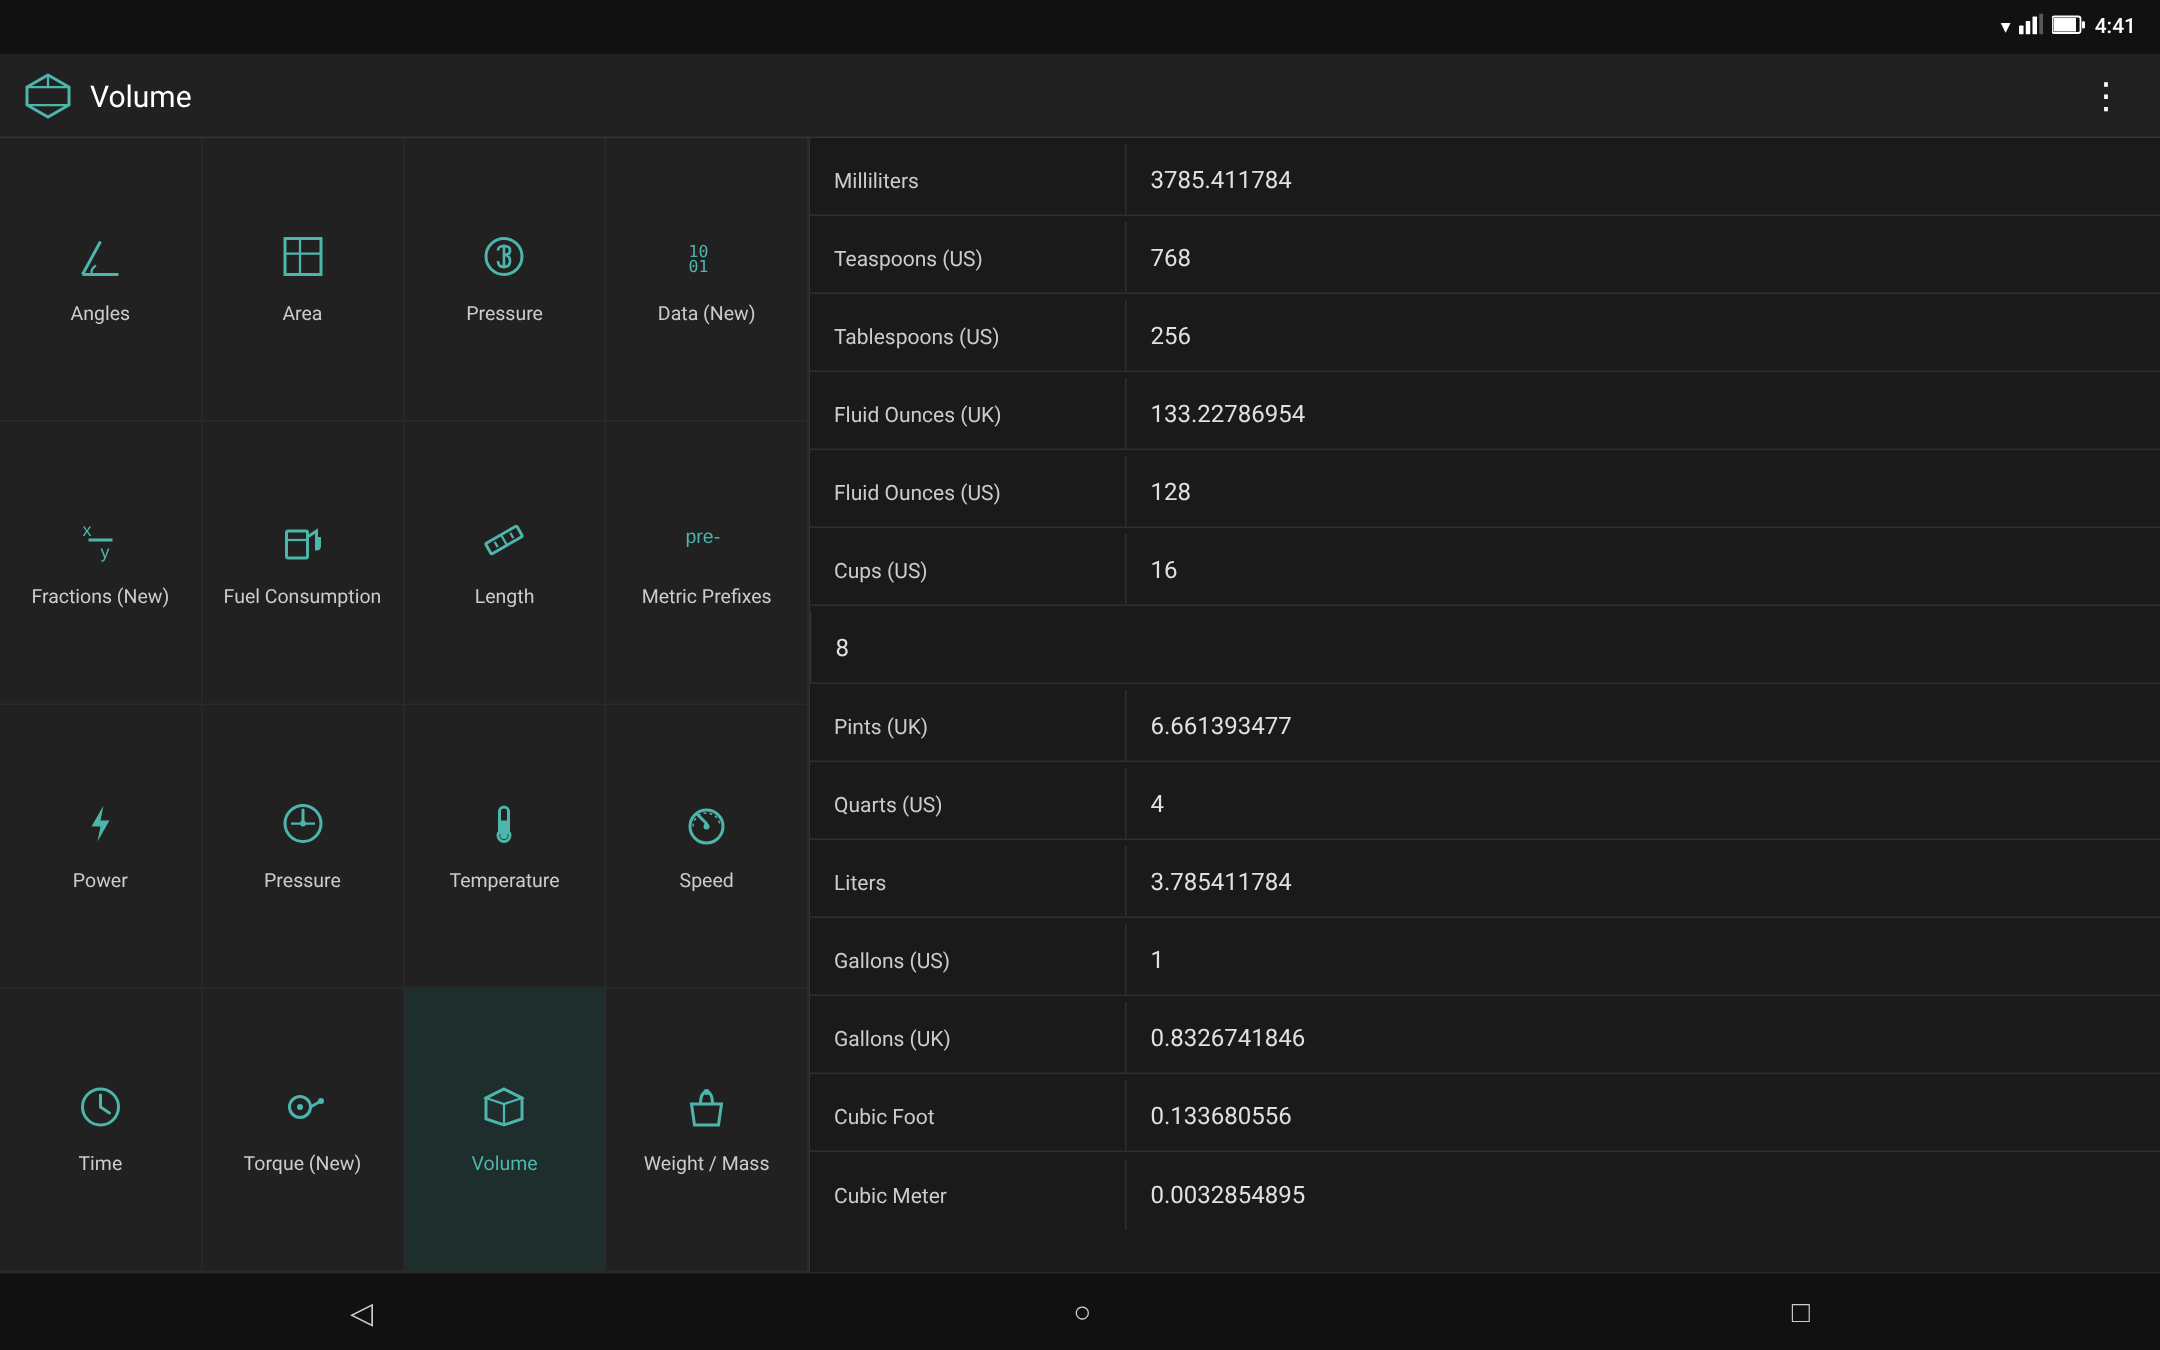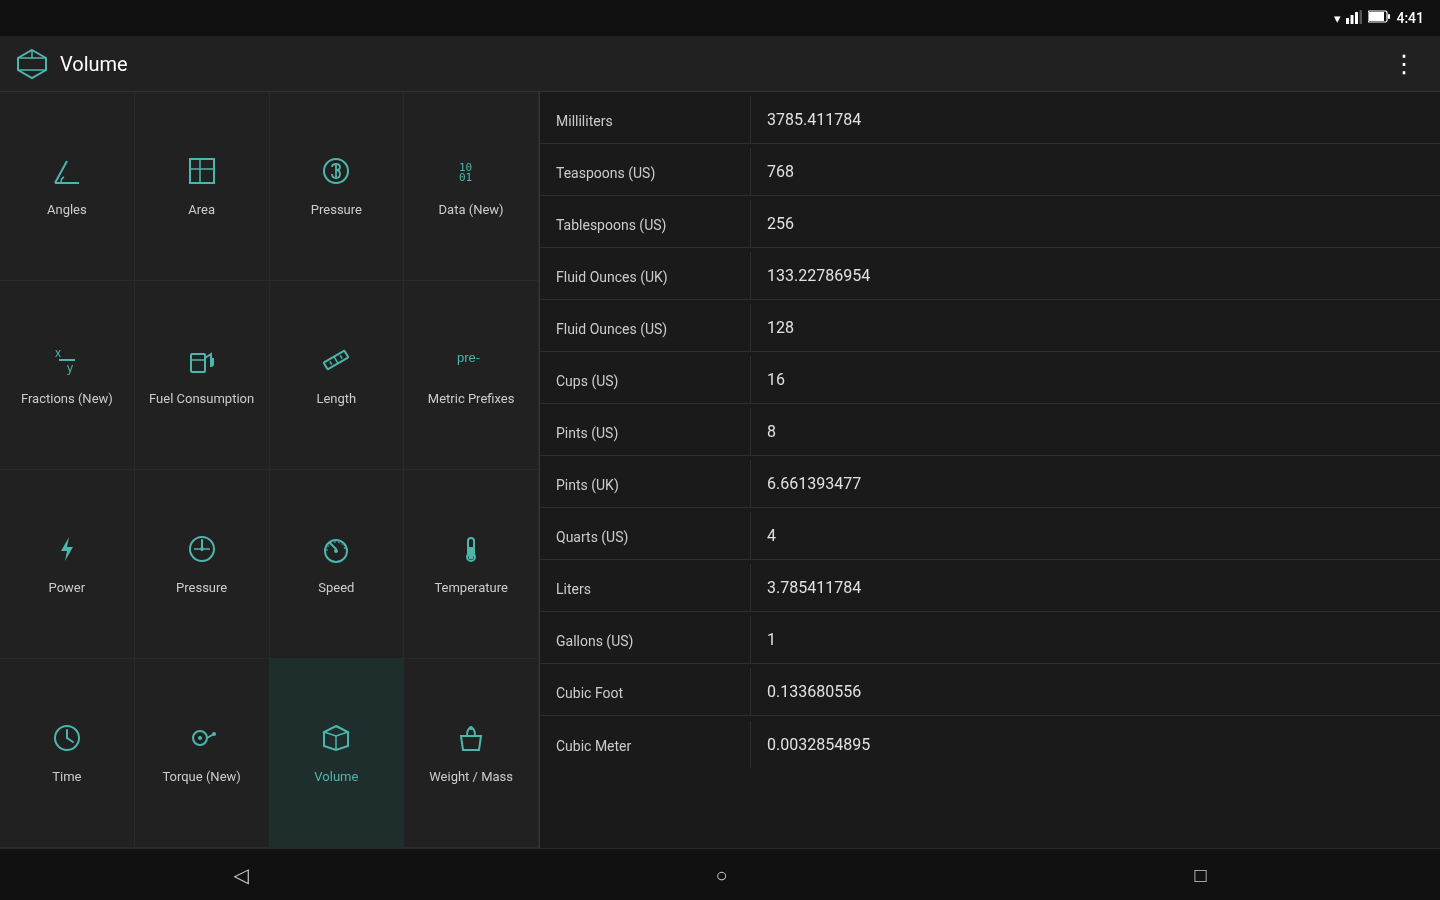"Pints (US)" div.conversion-label { html: <div>Pints (US)</div> -> none }
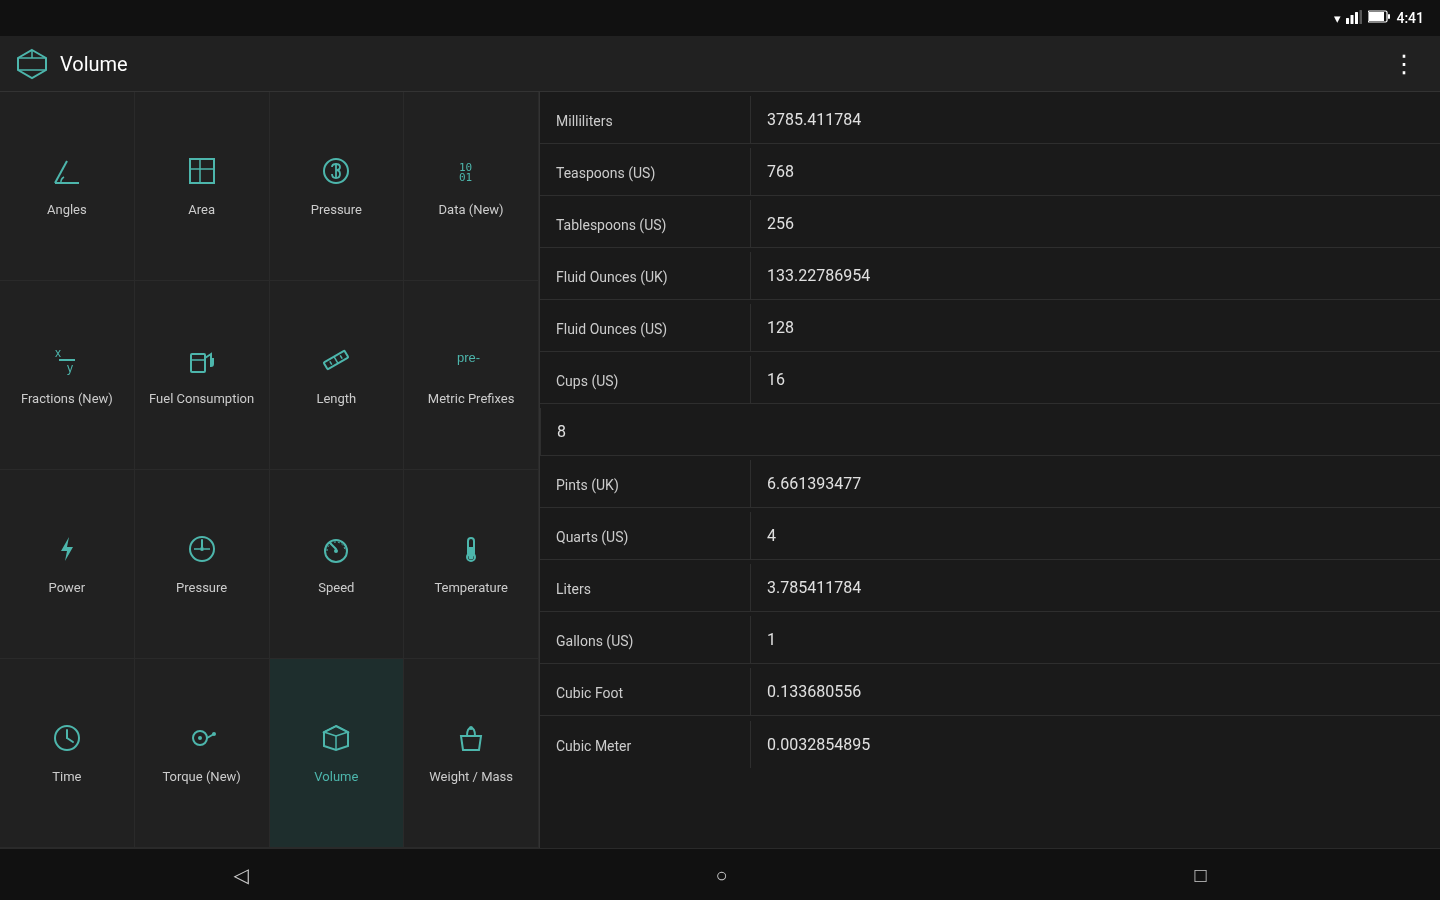"Speed" div.sidebar-item { order: before "Temperature" -> after "Temperature" }
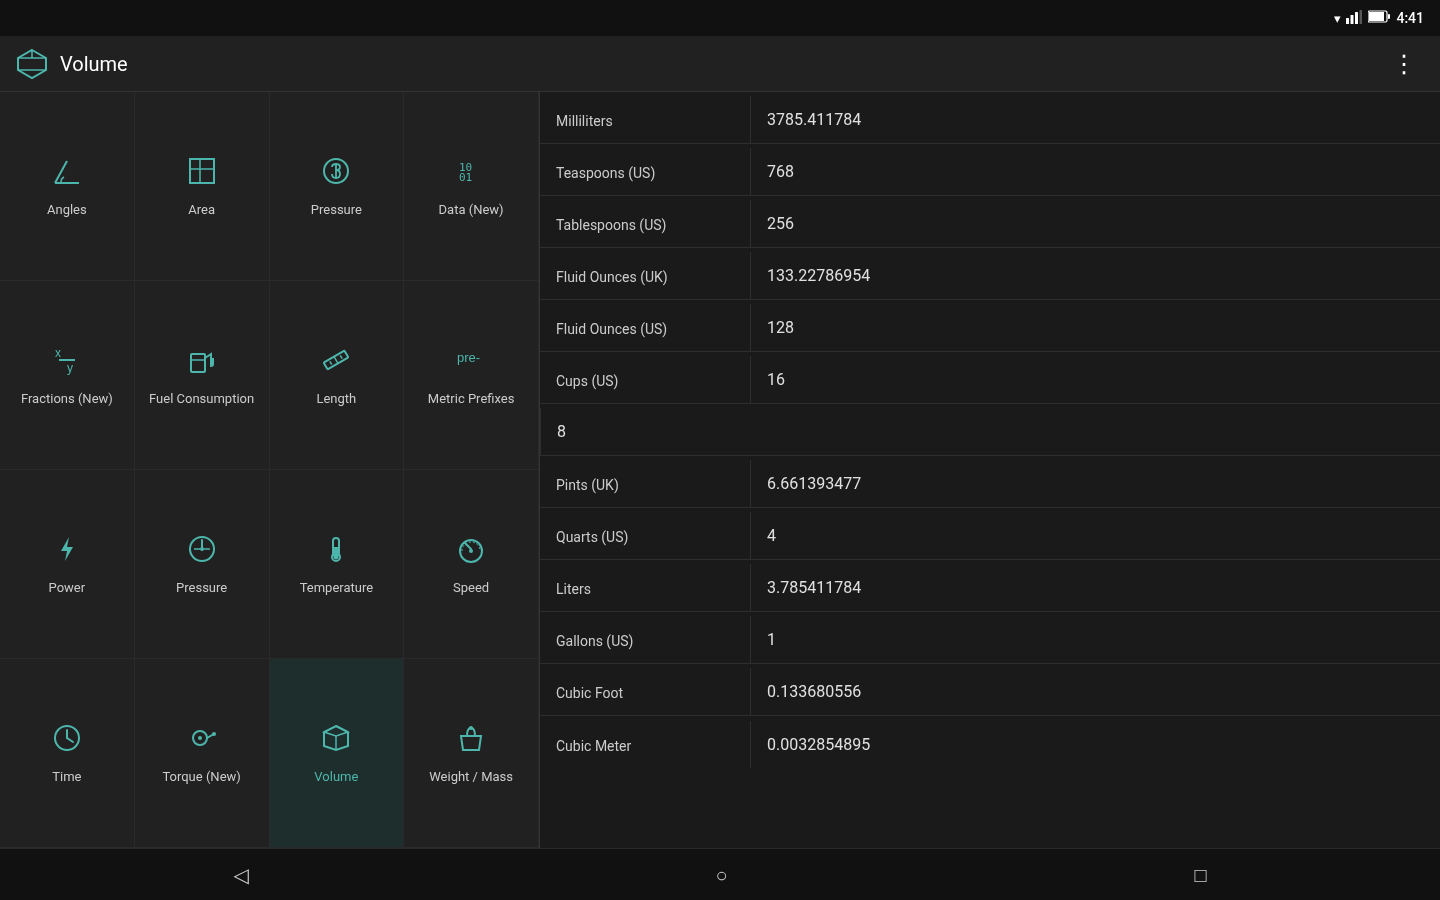"Gallons (UK)" div.conversion-row { html: none -> <div> <div>Gallons (UK)</div> <div>0.8326741846</div> </div> }
